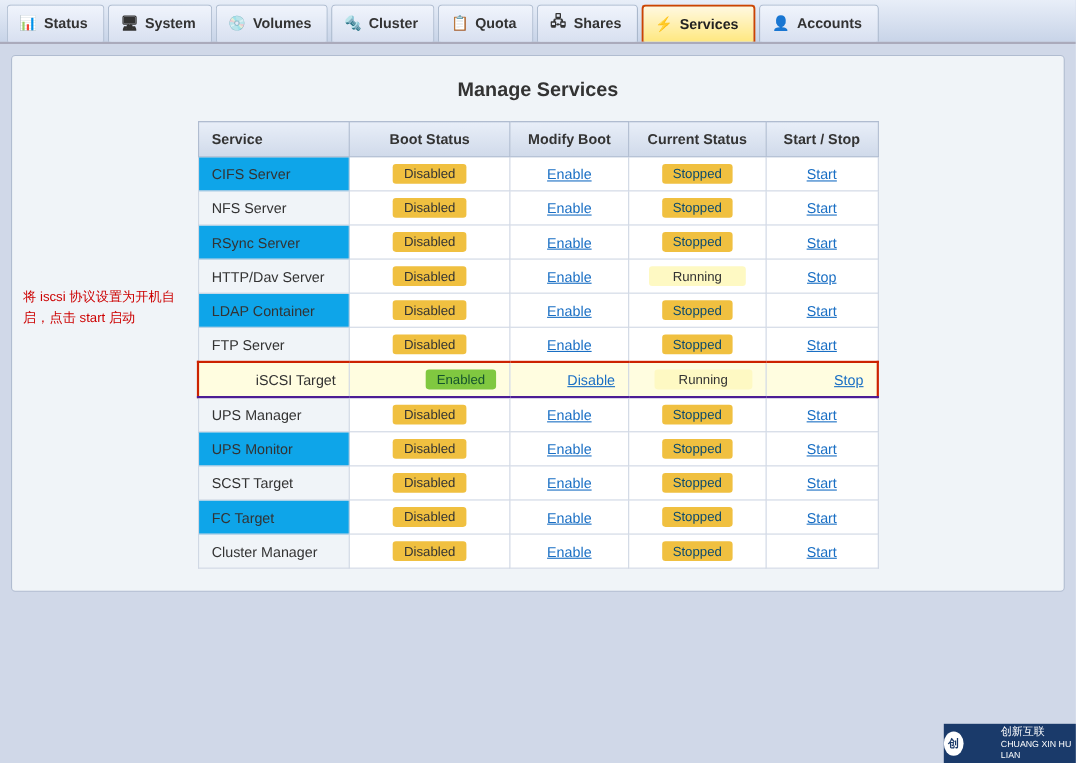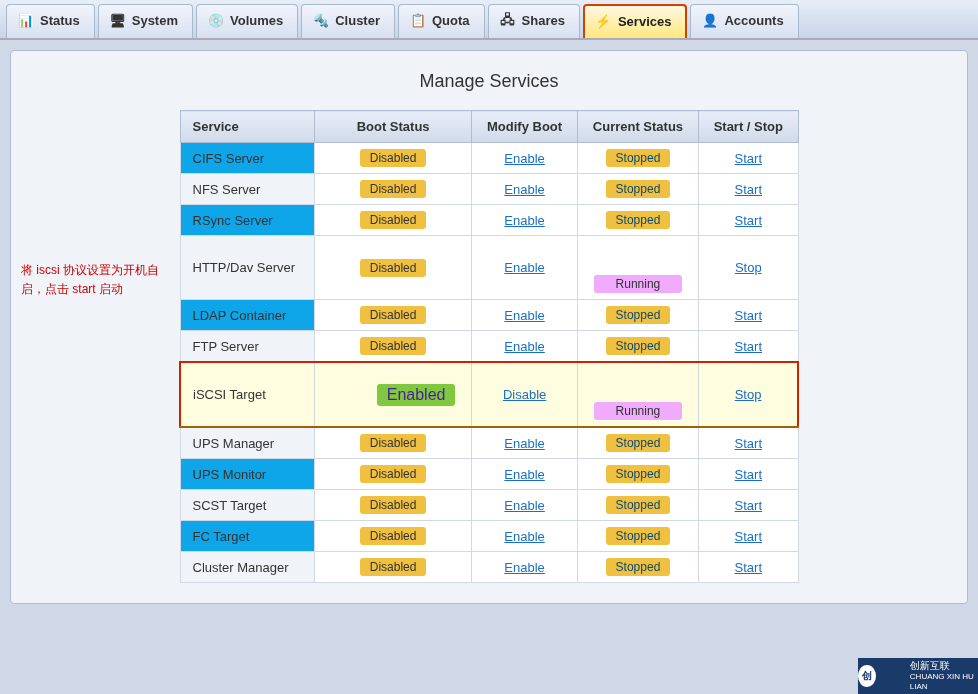"Manage Services" .page-title { font-weight: normal -> bold }
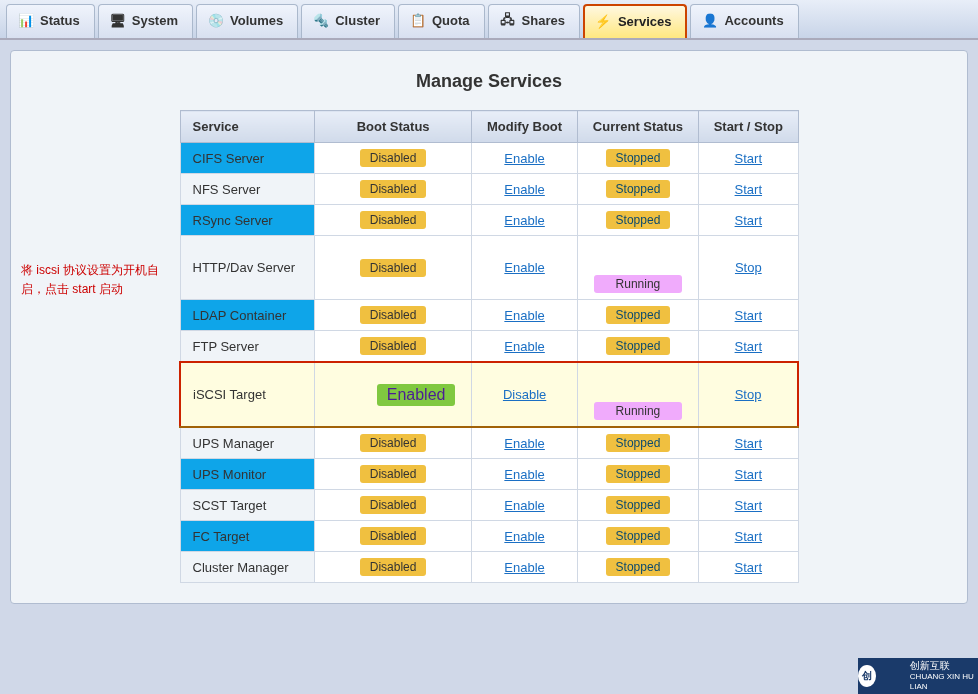"Running" .status-running { background-color: #f0abfc -> #fef9c3; margin-top: 33px -> none }
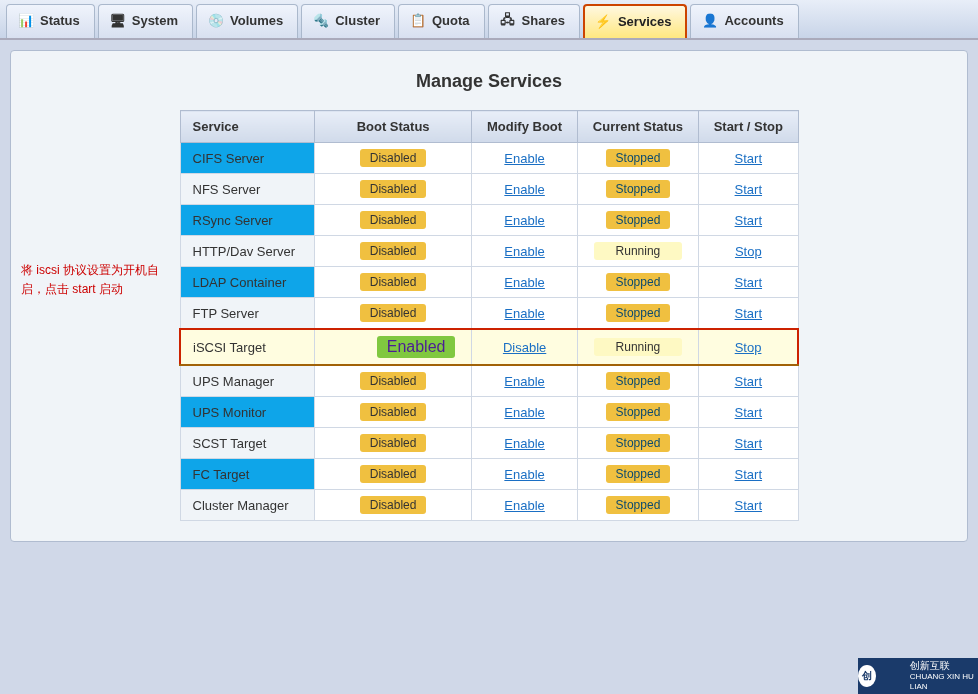"iSCSI Target" .services-table tr.highlighted td { border-bottom: 2px solid #a16207 -> 2px solid #4c1d95; text-align: none -> right }
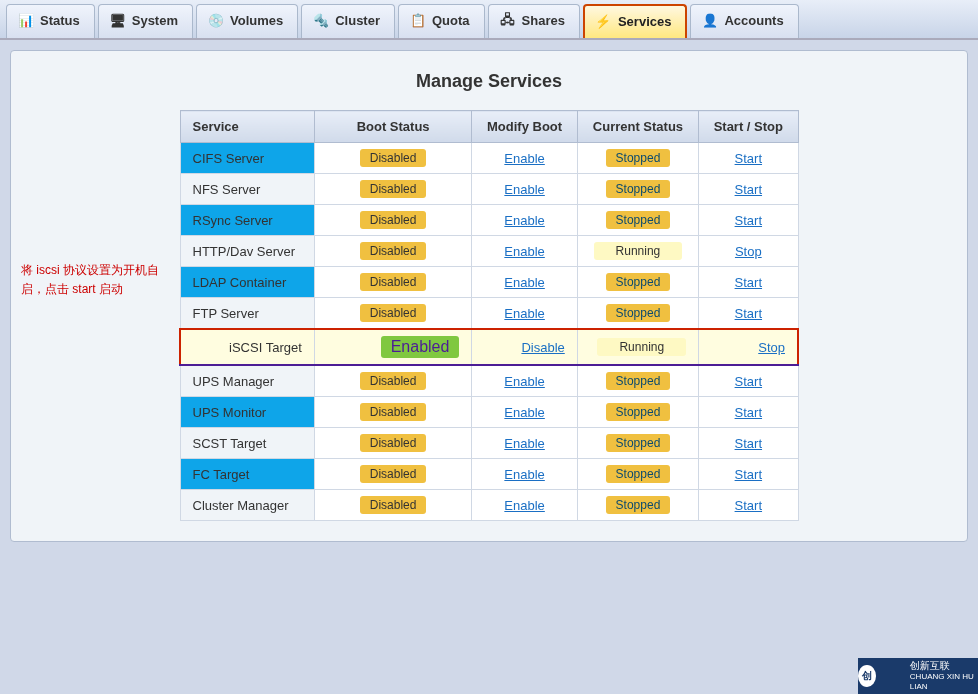"Enabled" .badge-enabled { color: #4c1d95 -> #14532d; font-size: 16px -> 12px }
